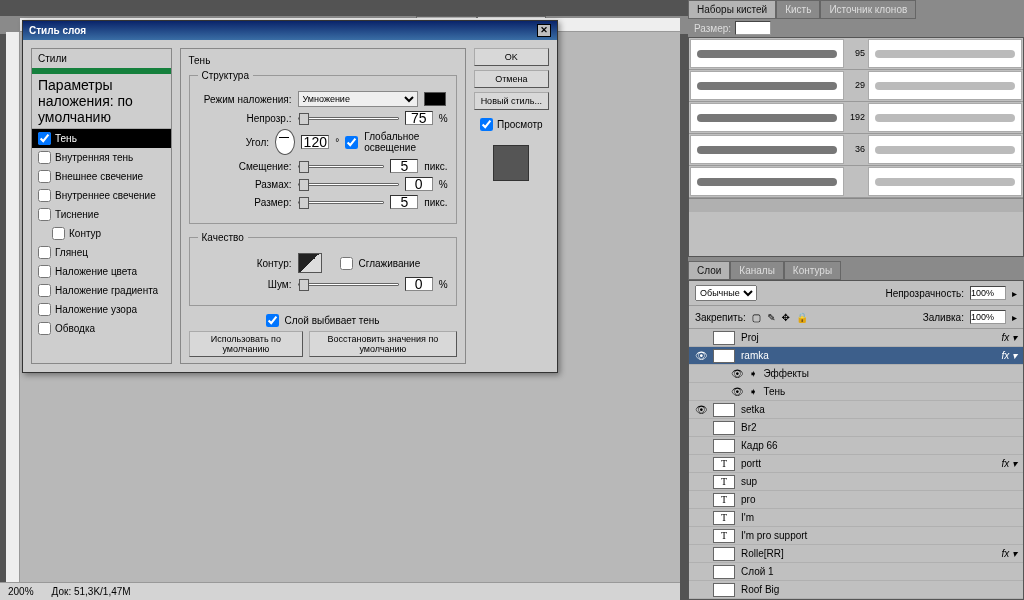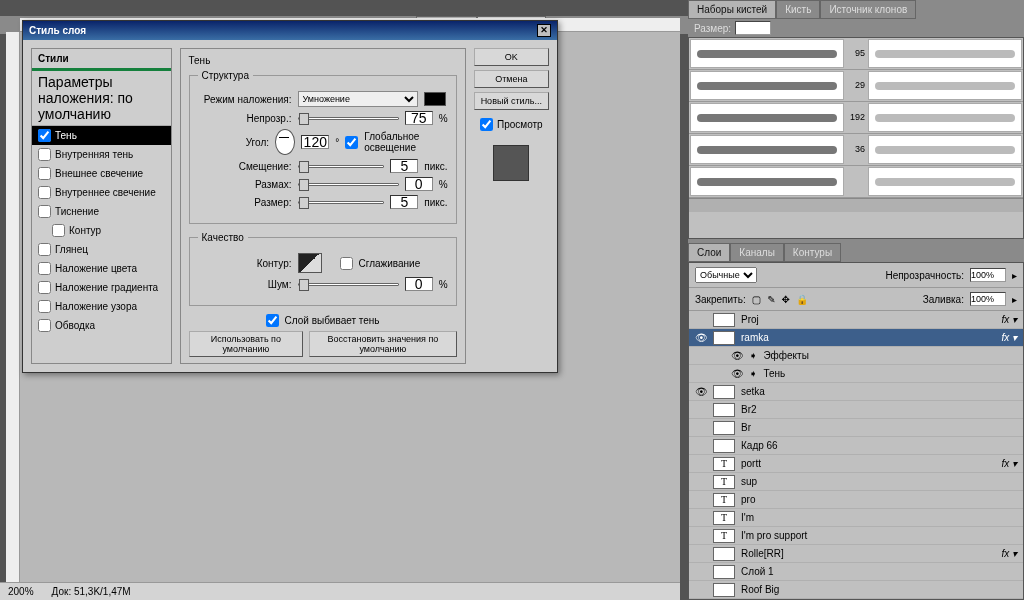"Стили" .styles-header { border-bottom: 3px solid #15803d -> 6px solid #15803d; font-weight: bold -> none }
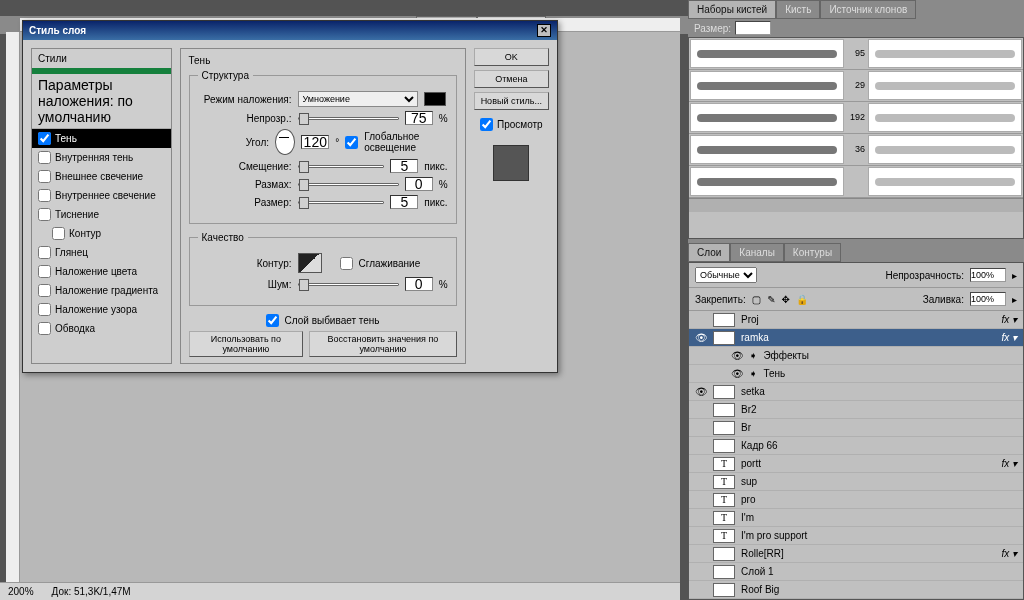"Br" div.layer { html: <div> <span></span> <span></span> <span>Br</span> </div> -> none }
